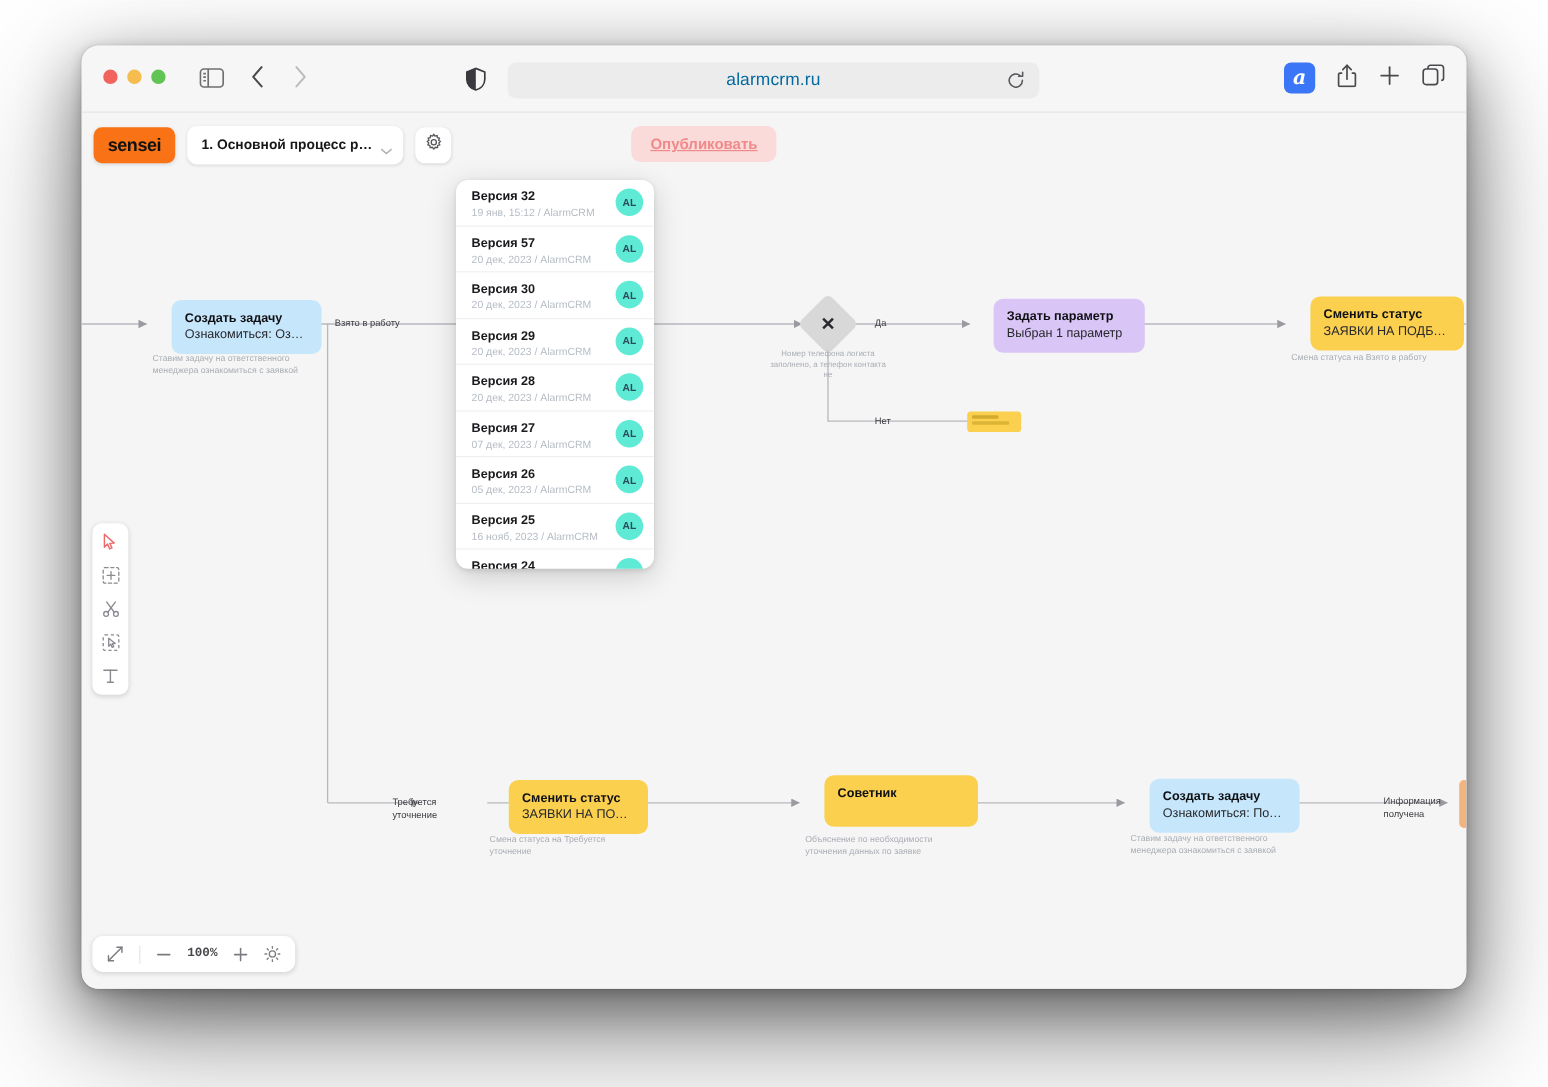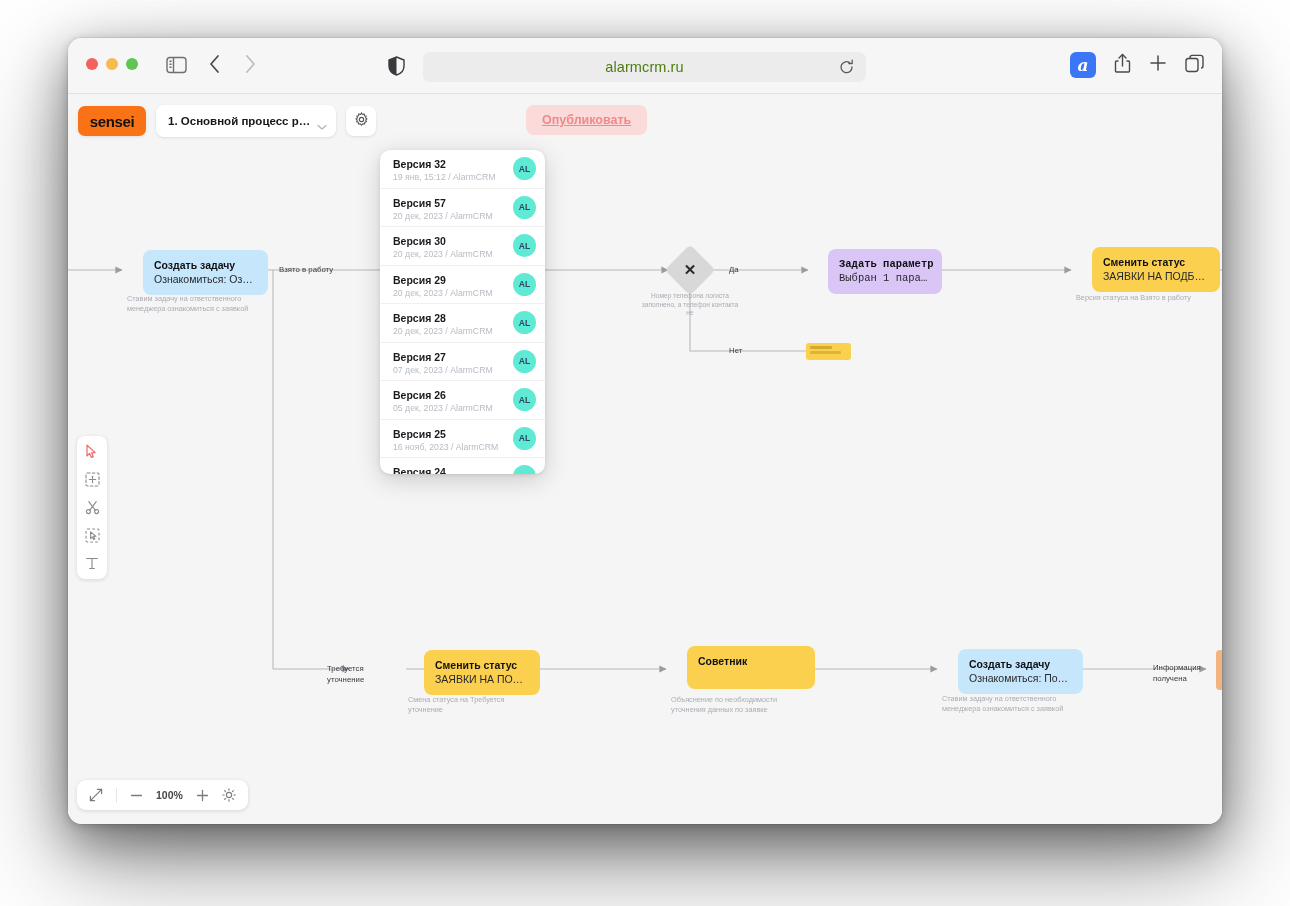"alarmcrm.ru" .addressbar .url { color: #4d7c0f -> #0369a1 }
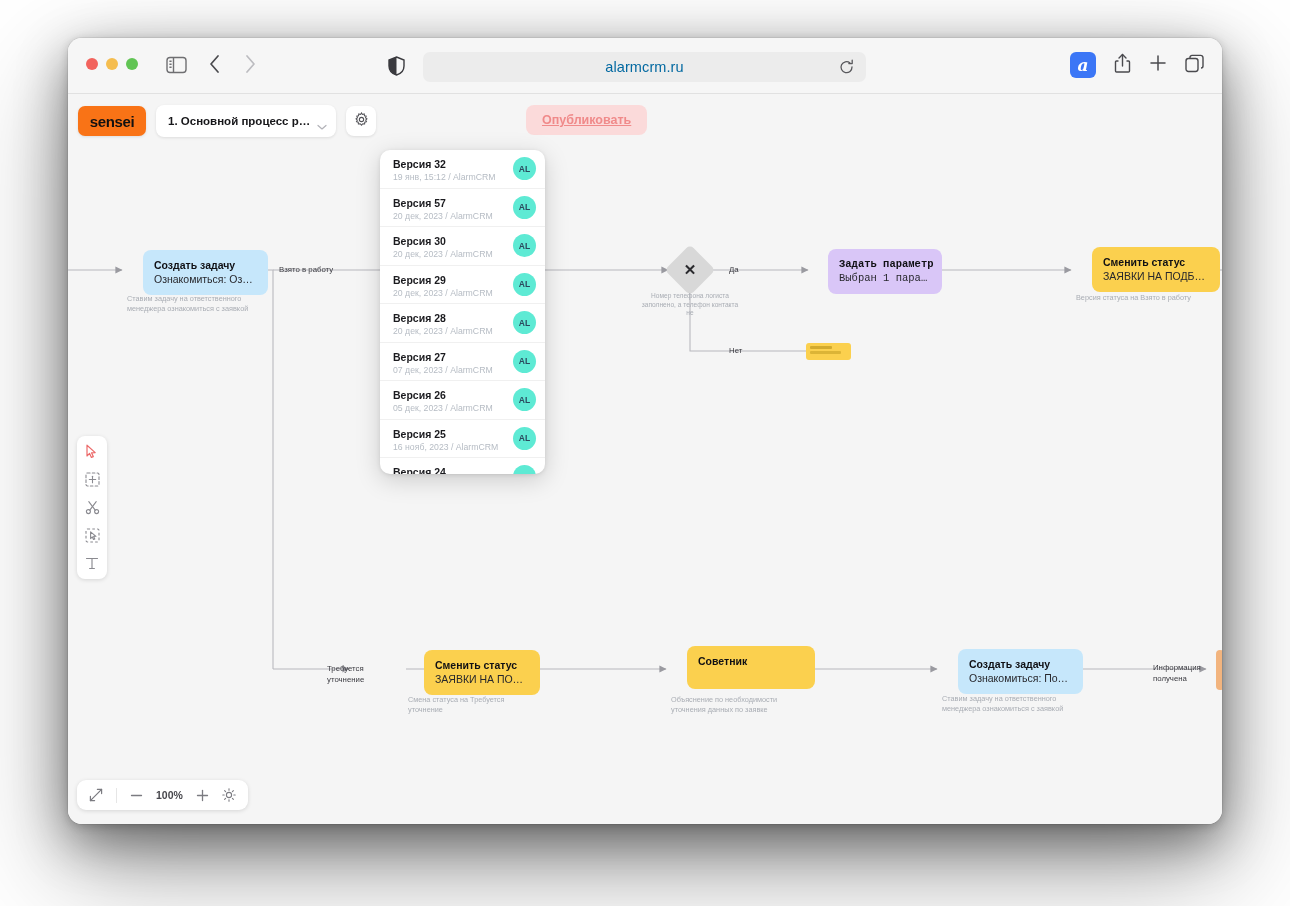"Задать параметр" div.node { font-family: Liberation Mono, monospace -> none; width: 114px -> 126px }
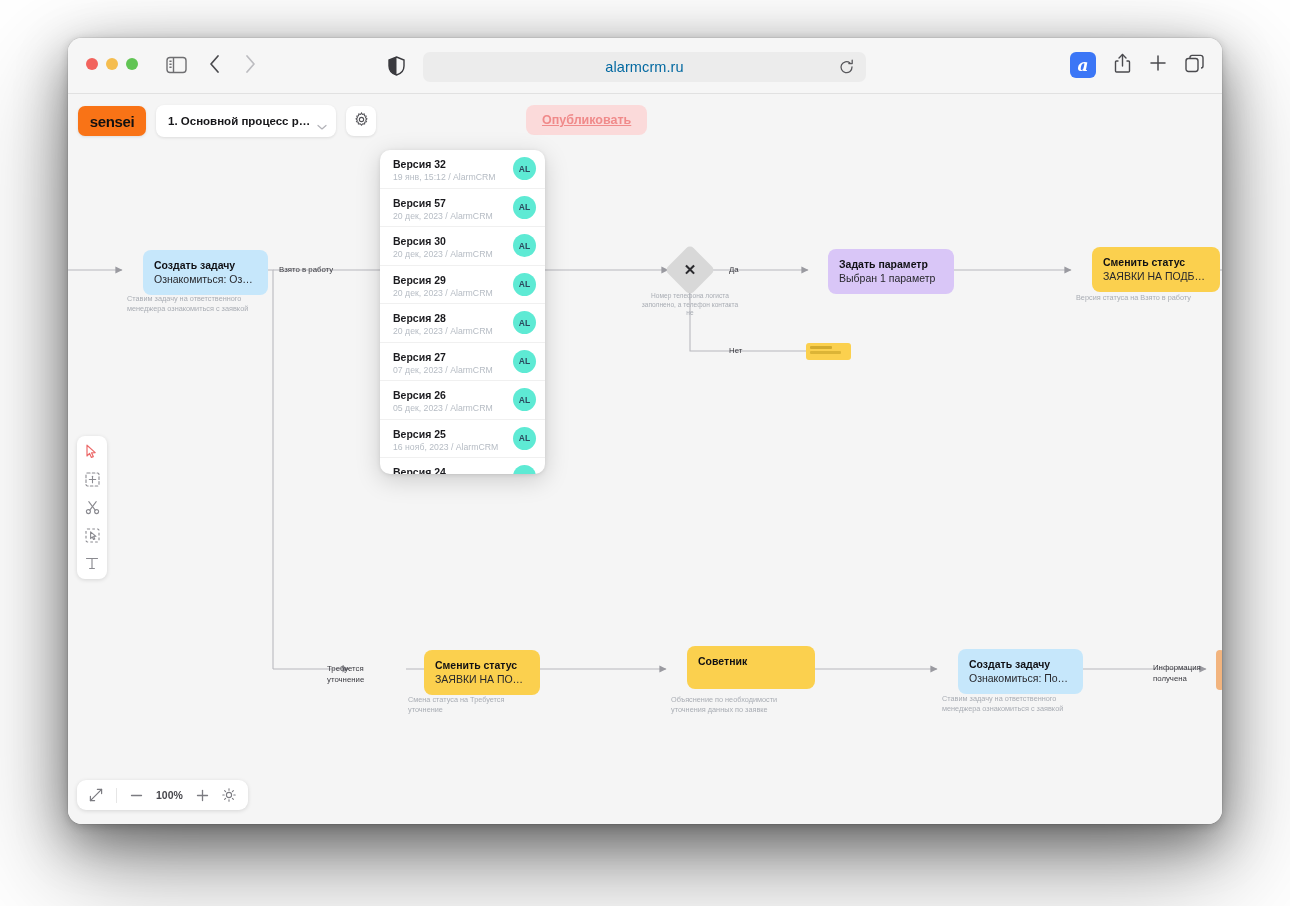"Версия статуса на Взято в" div.ncaption { text: Версия -> Смена }
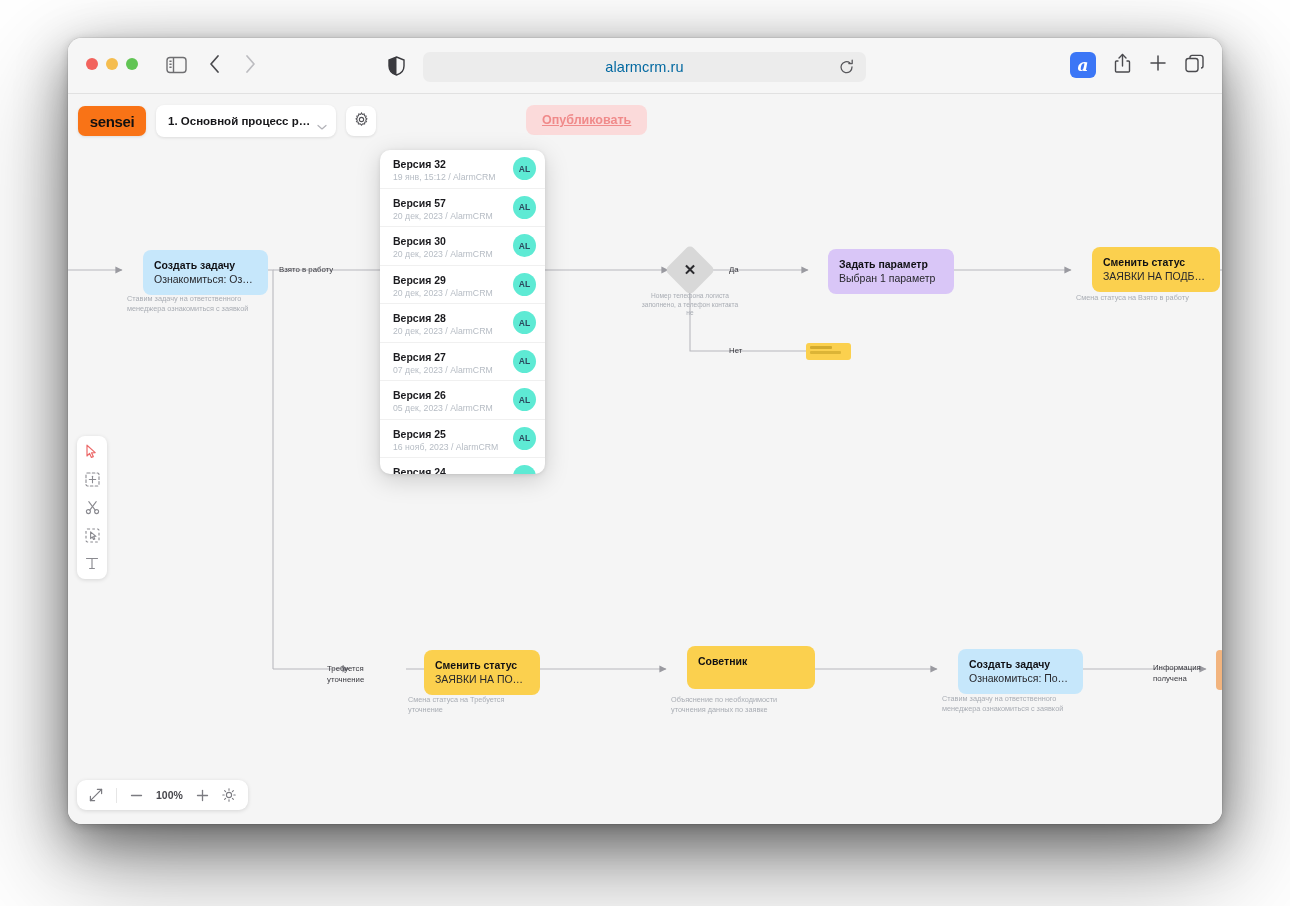"100%" .zoom-val { font-family: none -> Liberation Mono, monospace }
